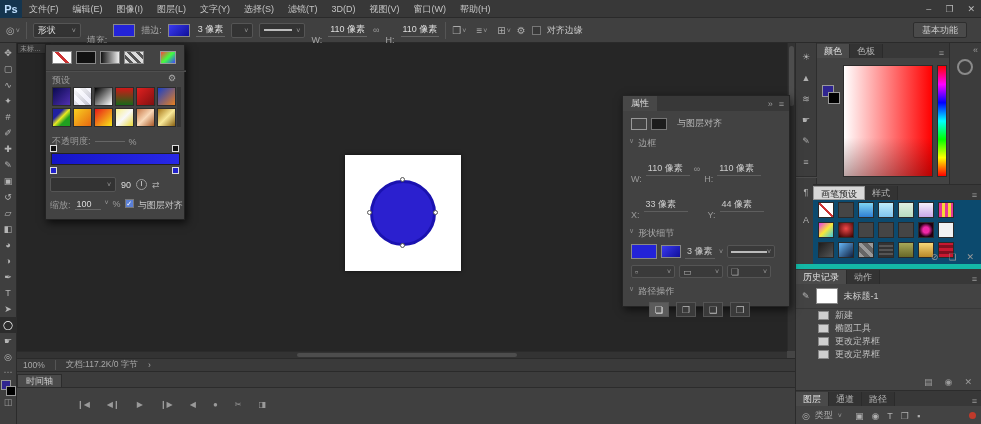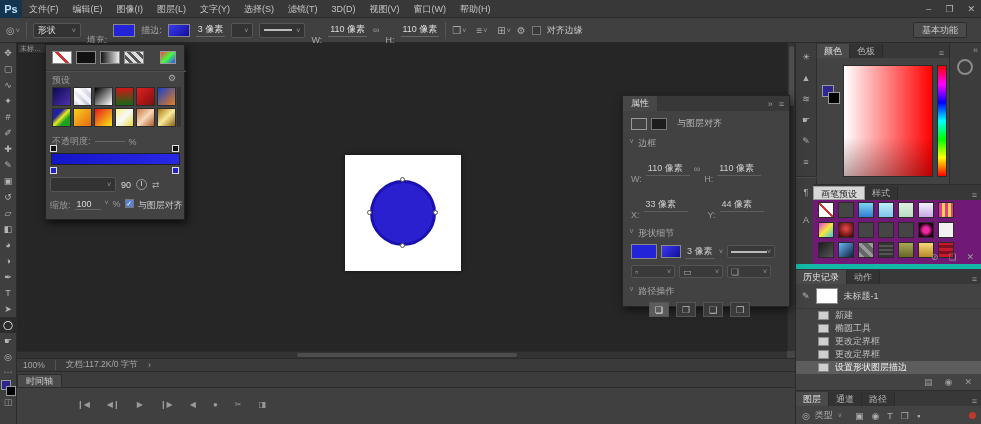"画笔预设" #styles-panel { background: #701a75 -> #0c4a6e }
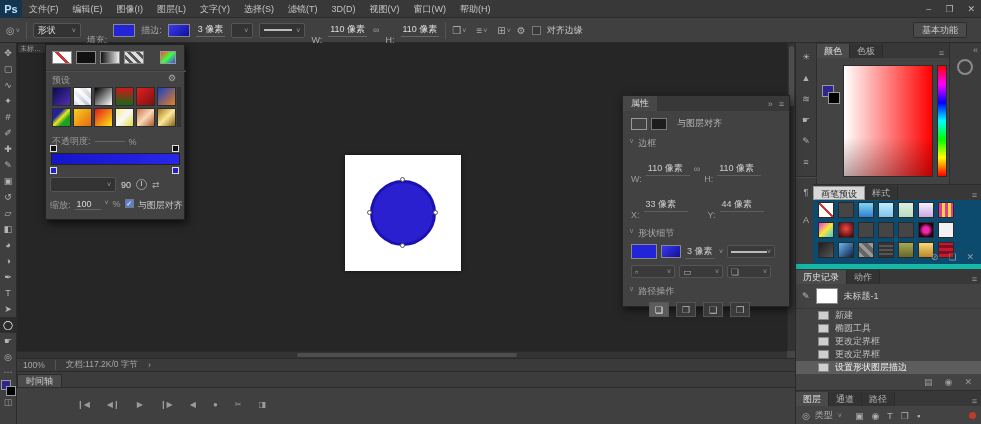"设置形状图层描边" div.hrow { html: <div> <span></span> <span>设置形状图层描边</span> </div> -> none }
